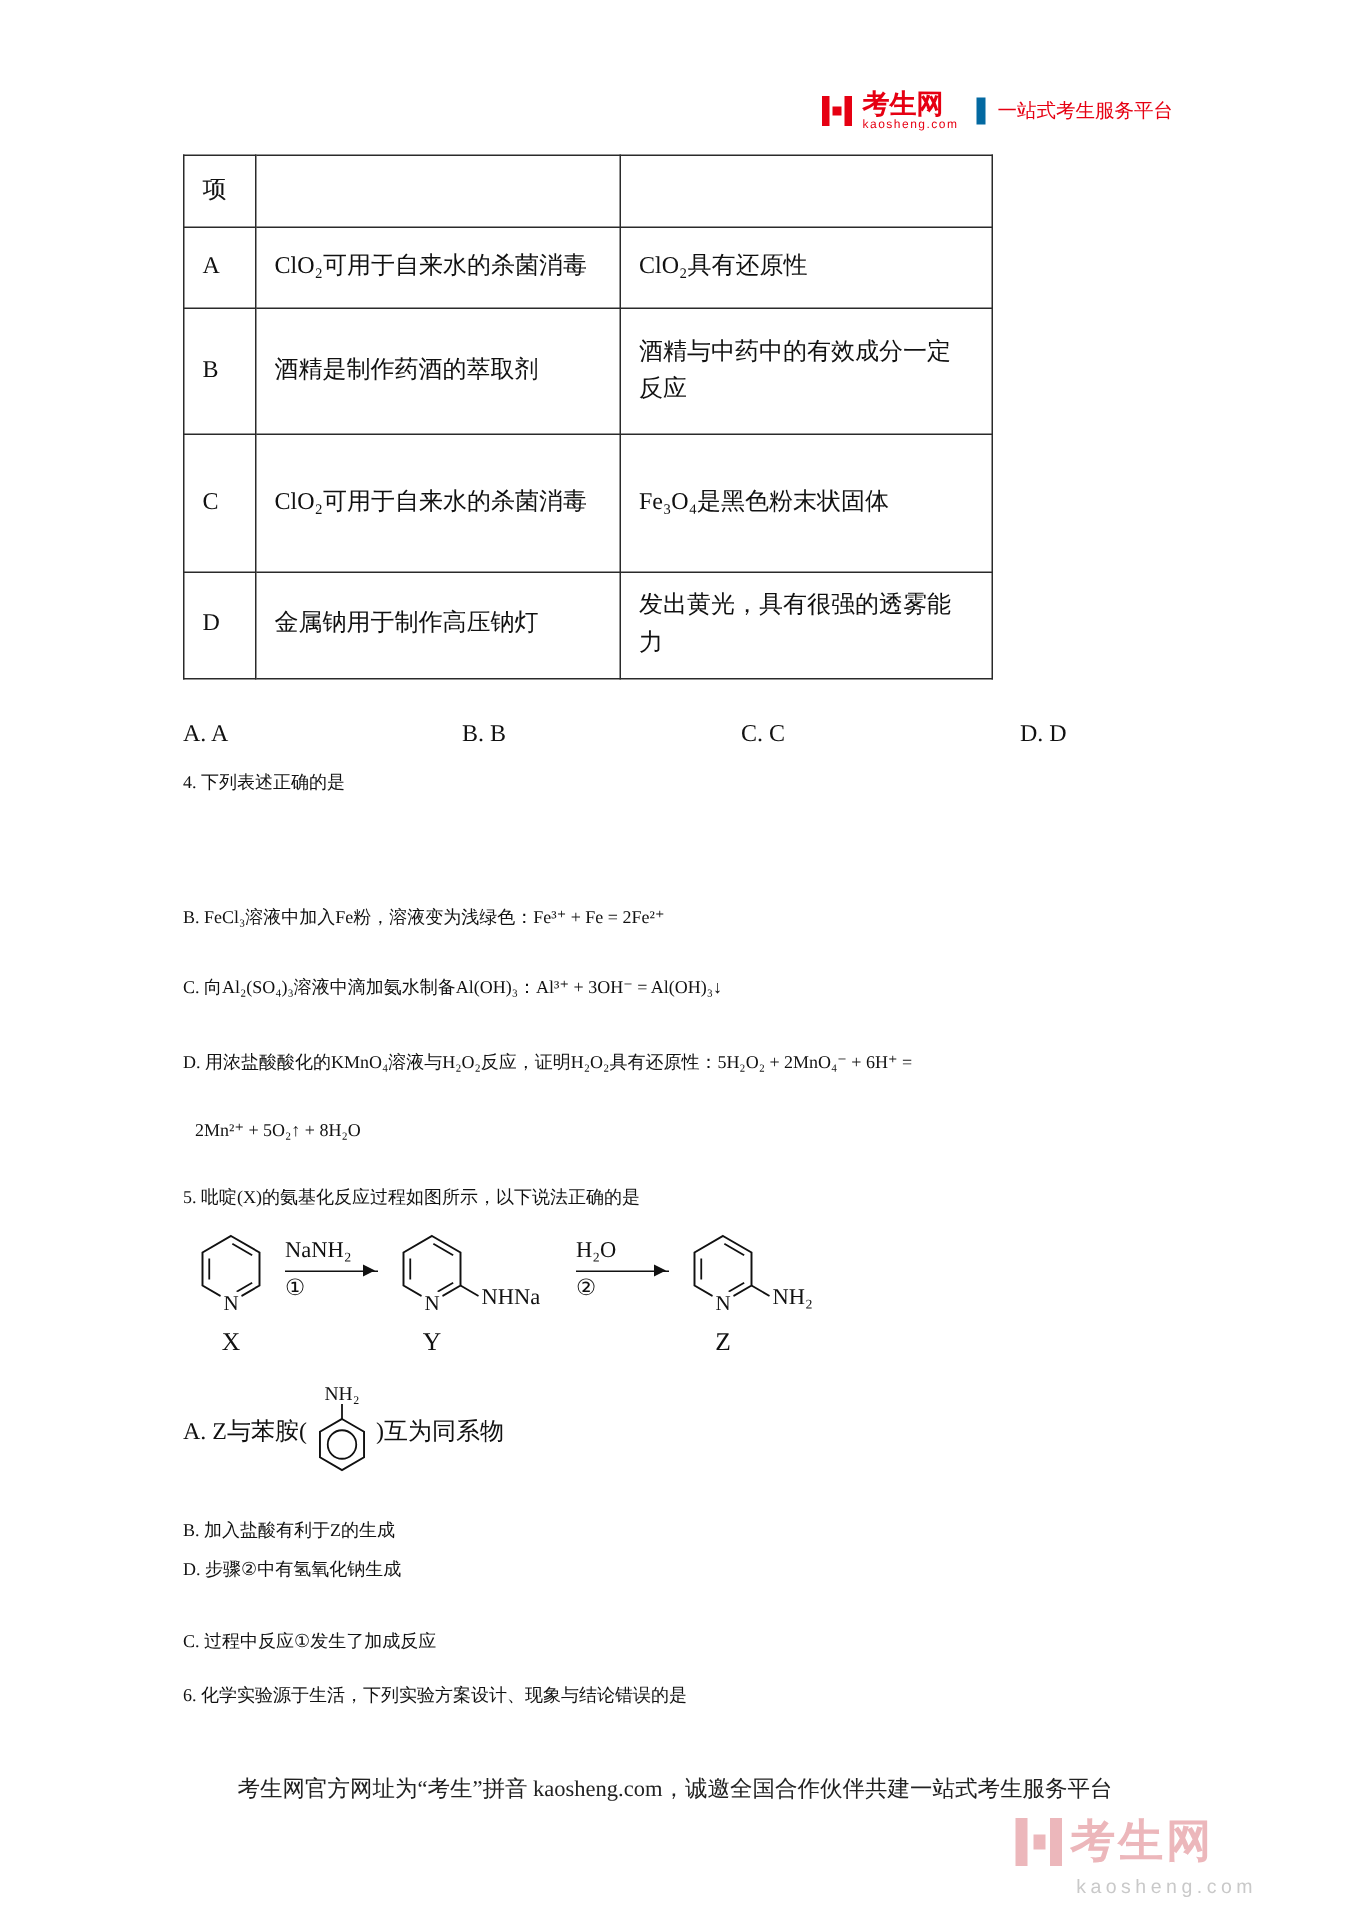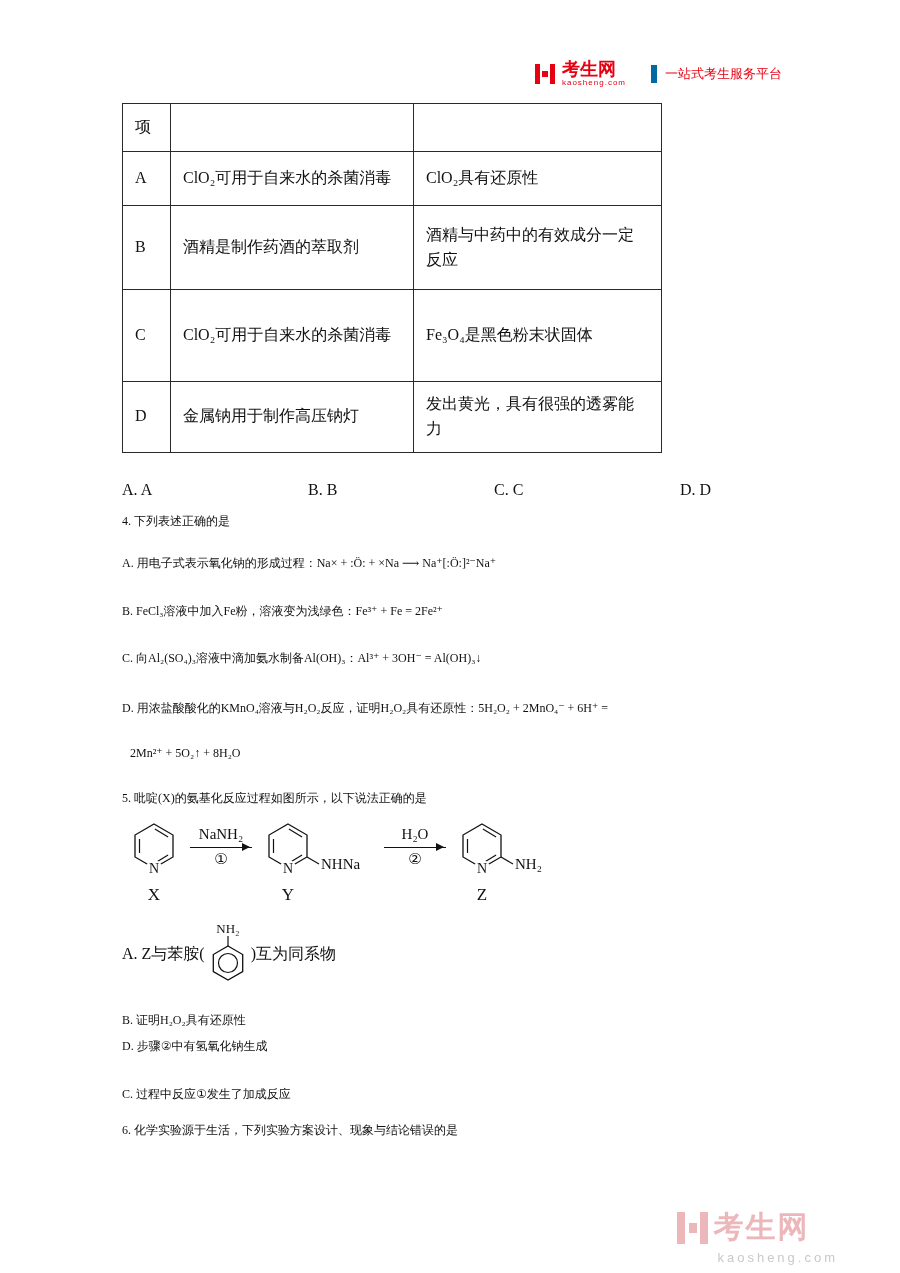"一站式考生服务平台" .logo-tagline { margin-left: 25px -> 12px }
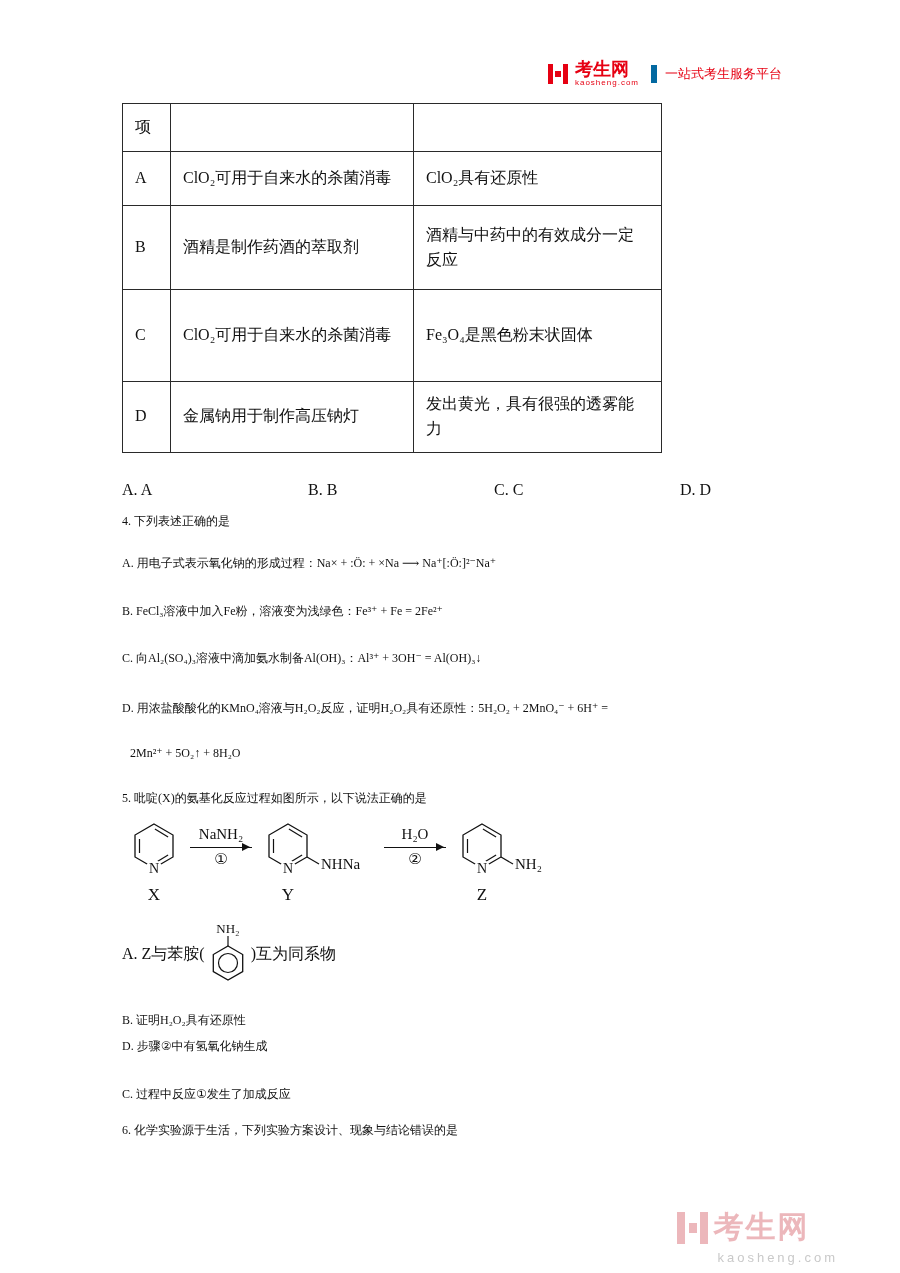"A. 用电子式表示氧化钠的形成过程：Na× + :Ö: +" div.line { html: <div> <span>A. 用电子式表示氧化钠的形成过程：</span><span>Na× + :Ö: + ×Na ⟶ Na⁺[:Ö:]²⁻Na⁺</span> </div> -> none }
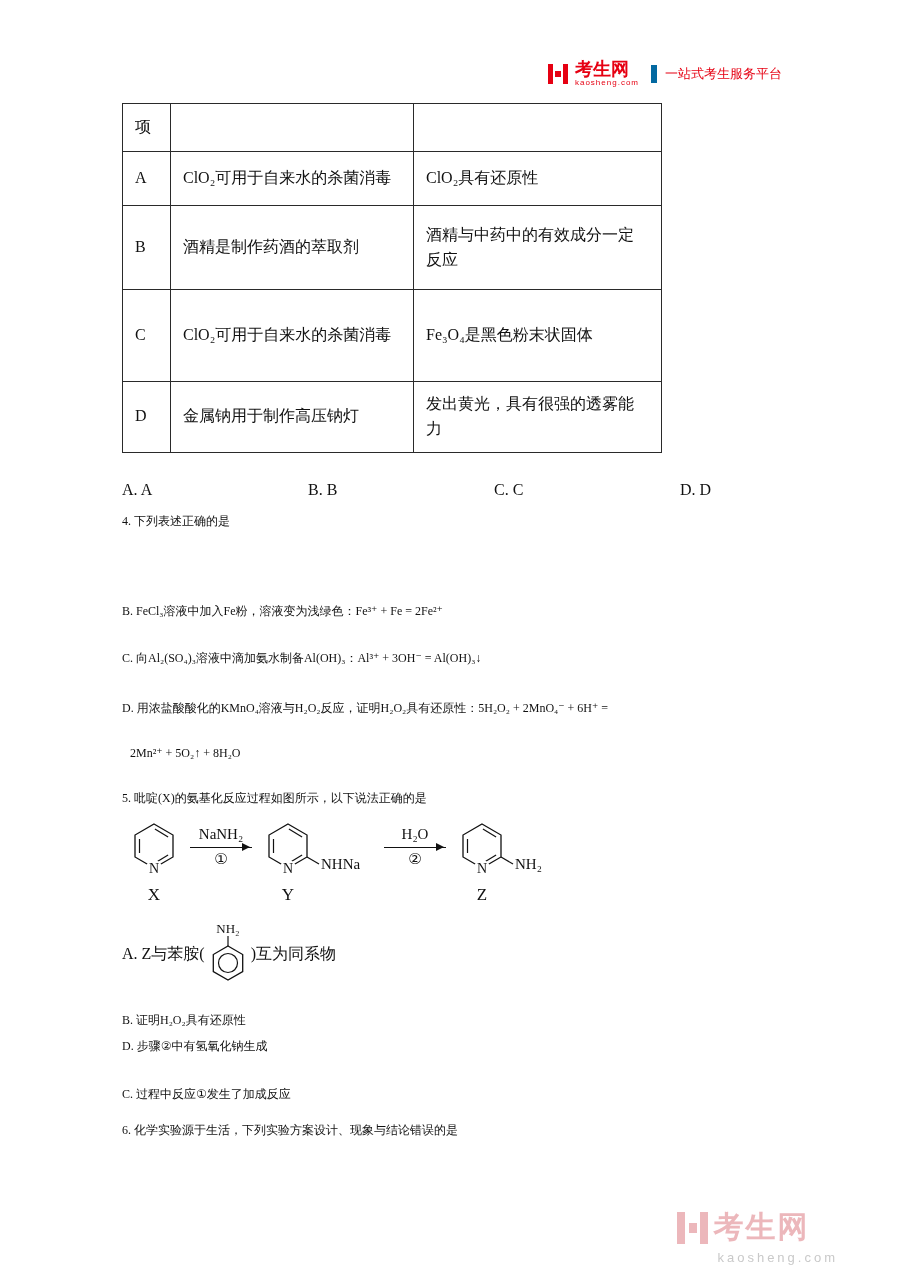"NaNH₂" .rxn { align-items: center -> none }
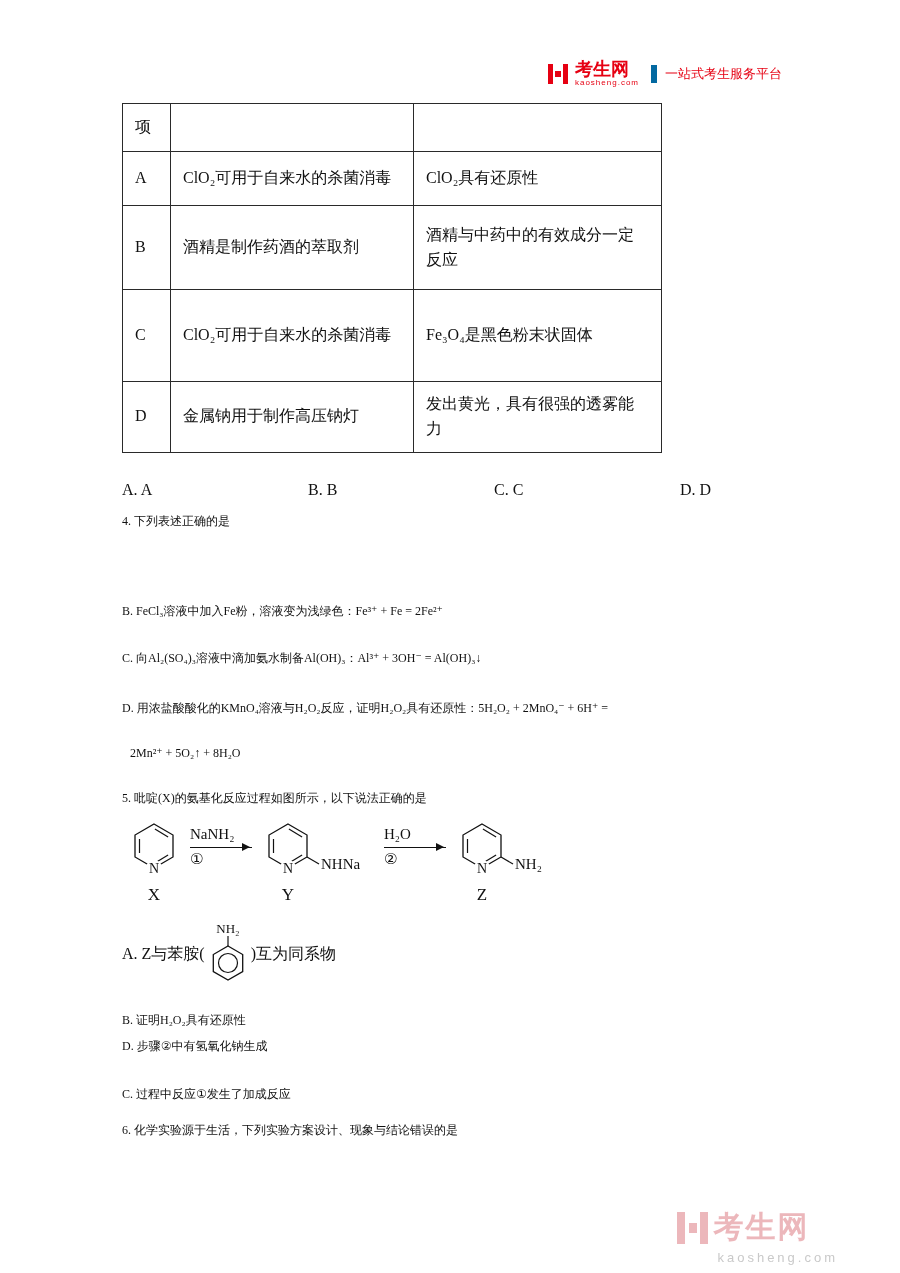"B. 证明H₂O₂具有还原性" div.line { text: 证明H₂O₂具有还原性 -> 加入盐酸有利于Z的生成 }
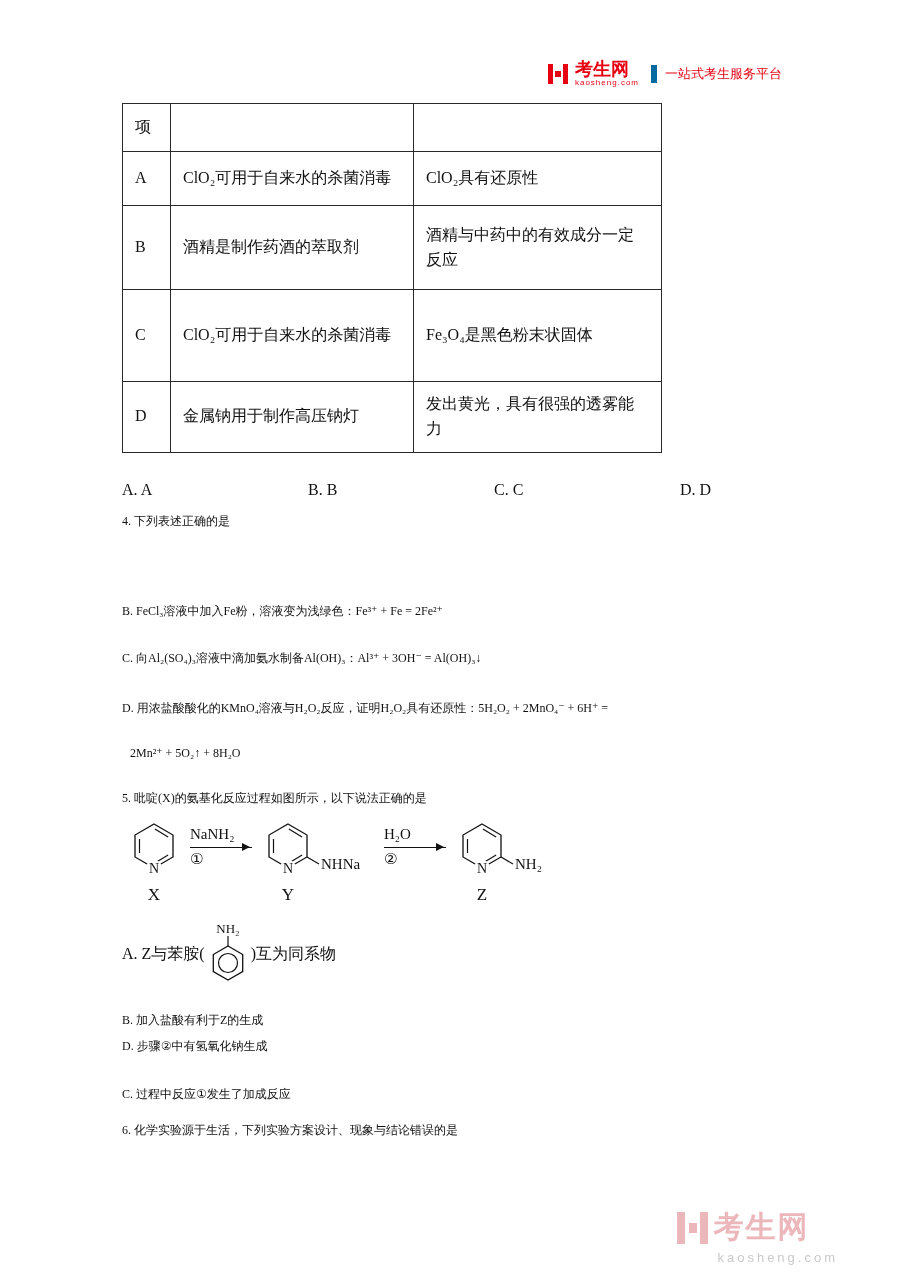"考生网官方网址为“考生”拼音" div.footer { html: none -> <div>考生网官方网址为“考生”拼音 kaosheng.com，诚邀全国合作伙伴共建一站式考生服务平台</div> }
